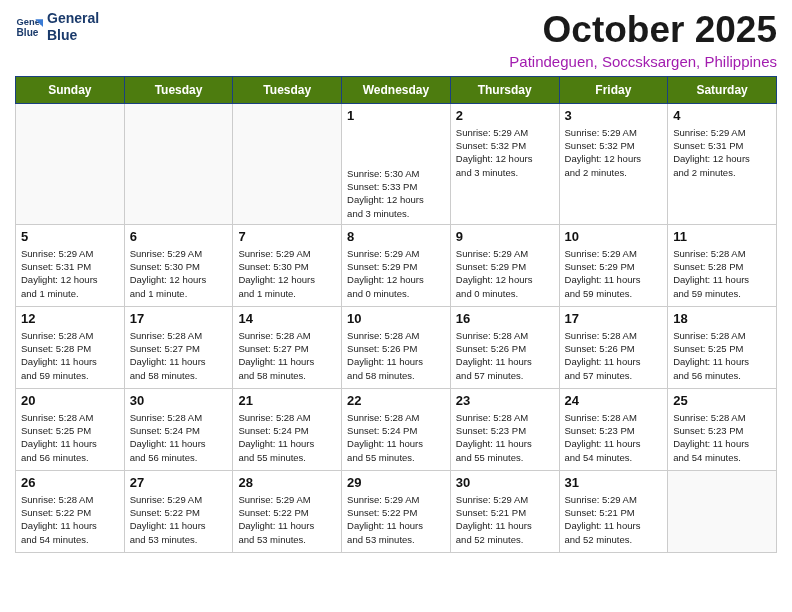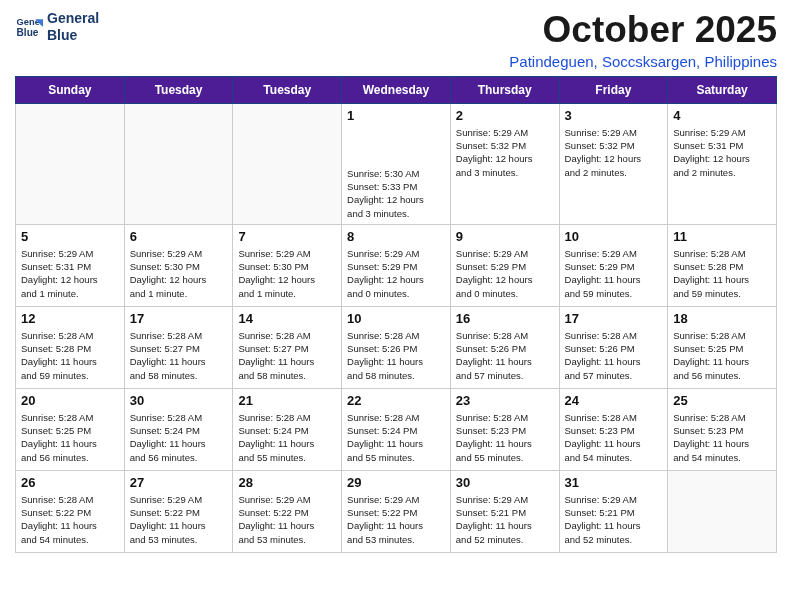"Patindeguen, Soccsksargen, Philippines" .location-title { color: #1d4ed8 -> #a21caf }
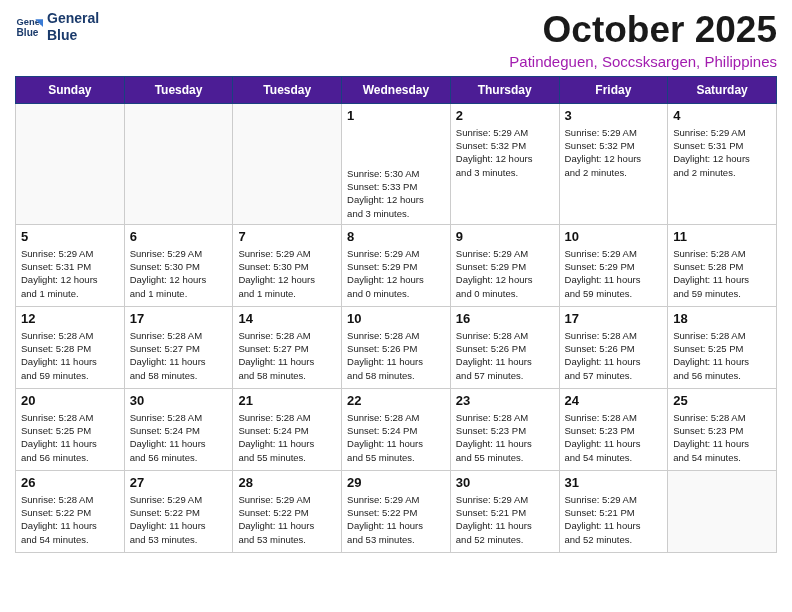"Sunday" .day-header { background: #4c1d95 -> #4d7c0f }
